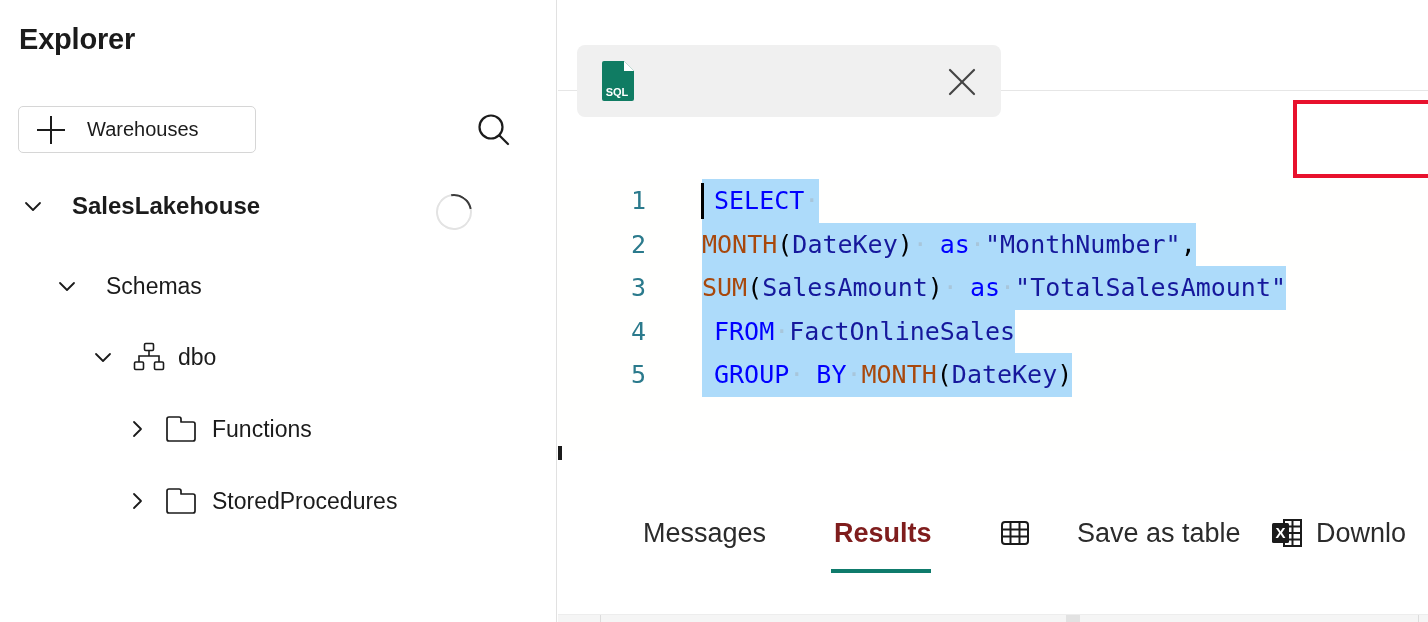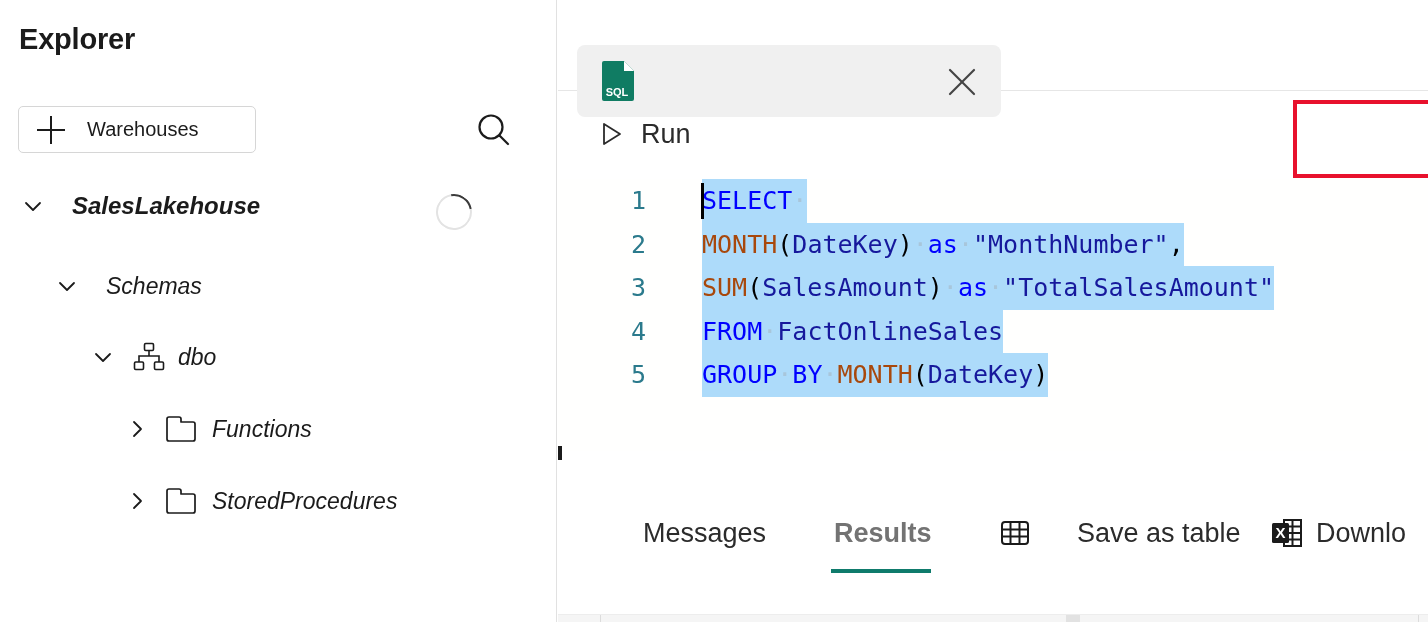"Run" div { html: <div> <span> <svg> <polygon></polygon> </svg> </span> <span>Run</span> </div> -> none }
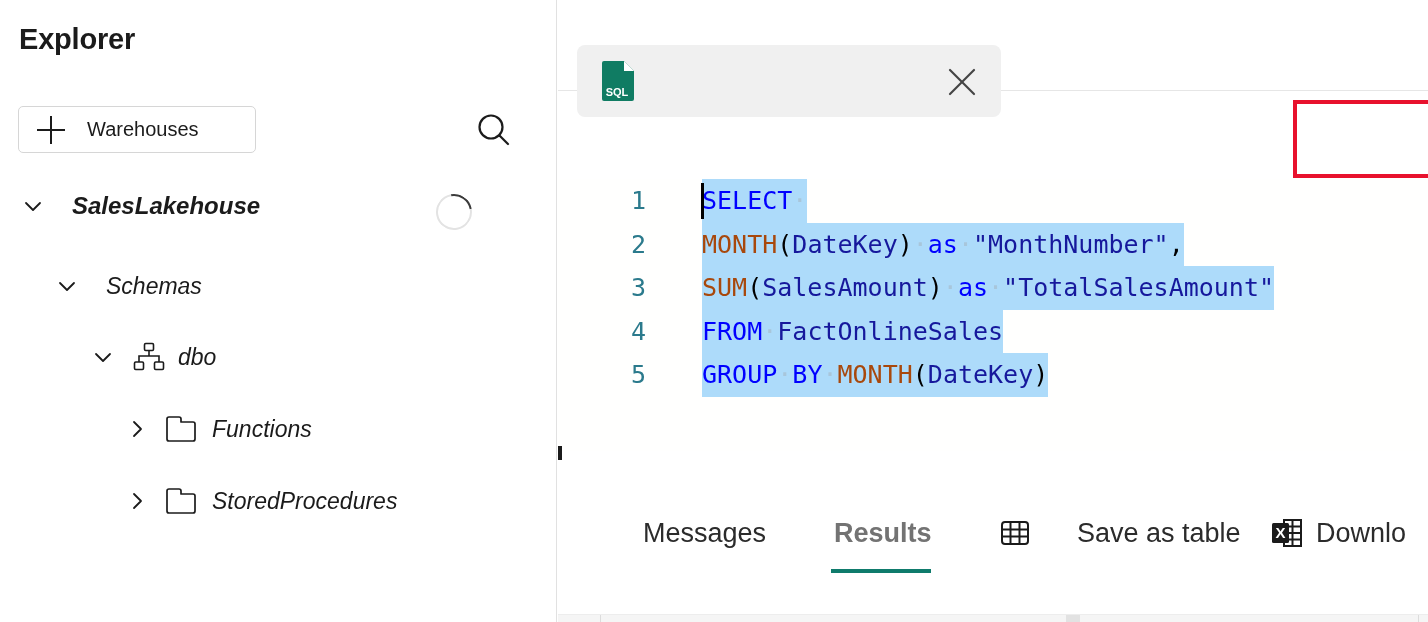"SalesLakehouse" .tree-label { font-style: italic -> none }
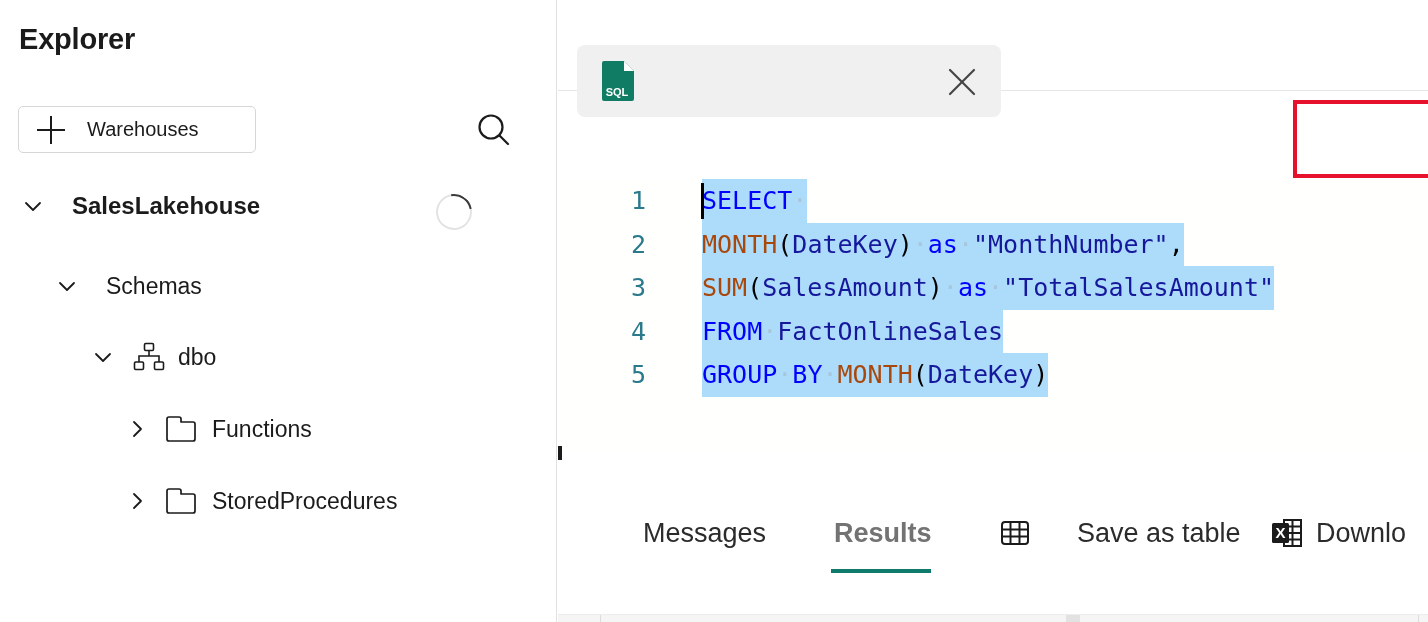"SELECT" .kw { padding-left: none -> 12px }
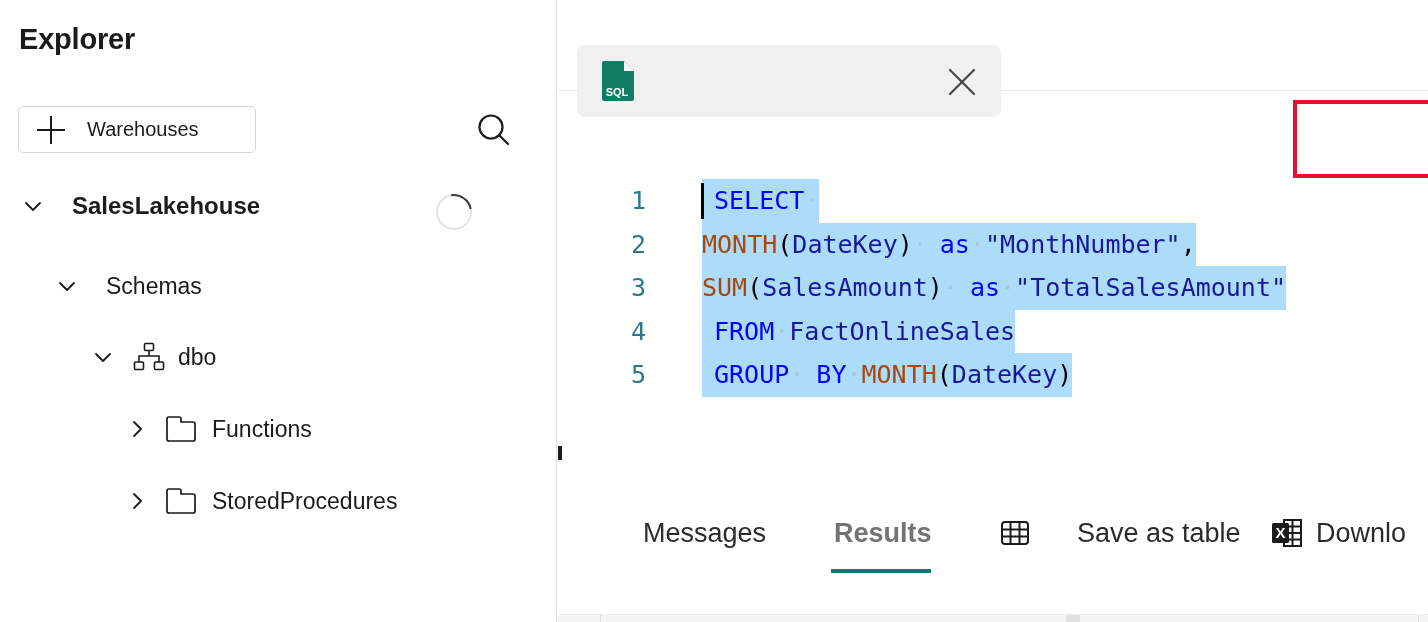"Results" #rtab-results .rlabel { color: #737373 -> #7f1d1d }
